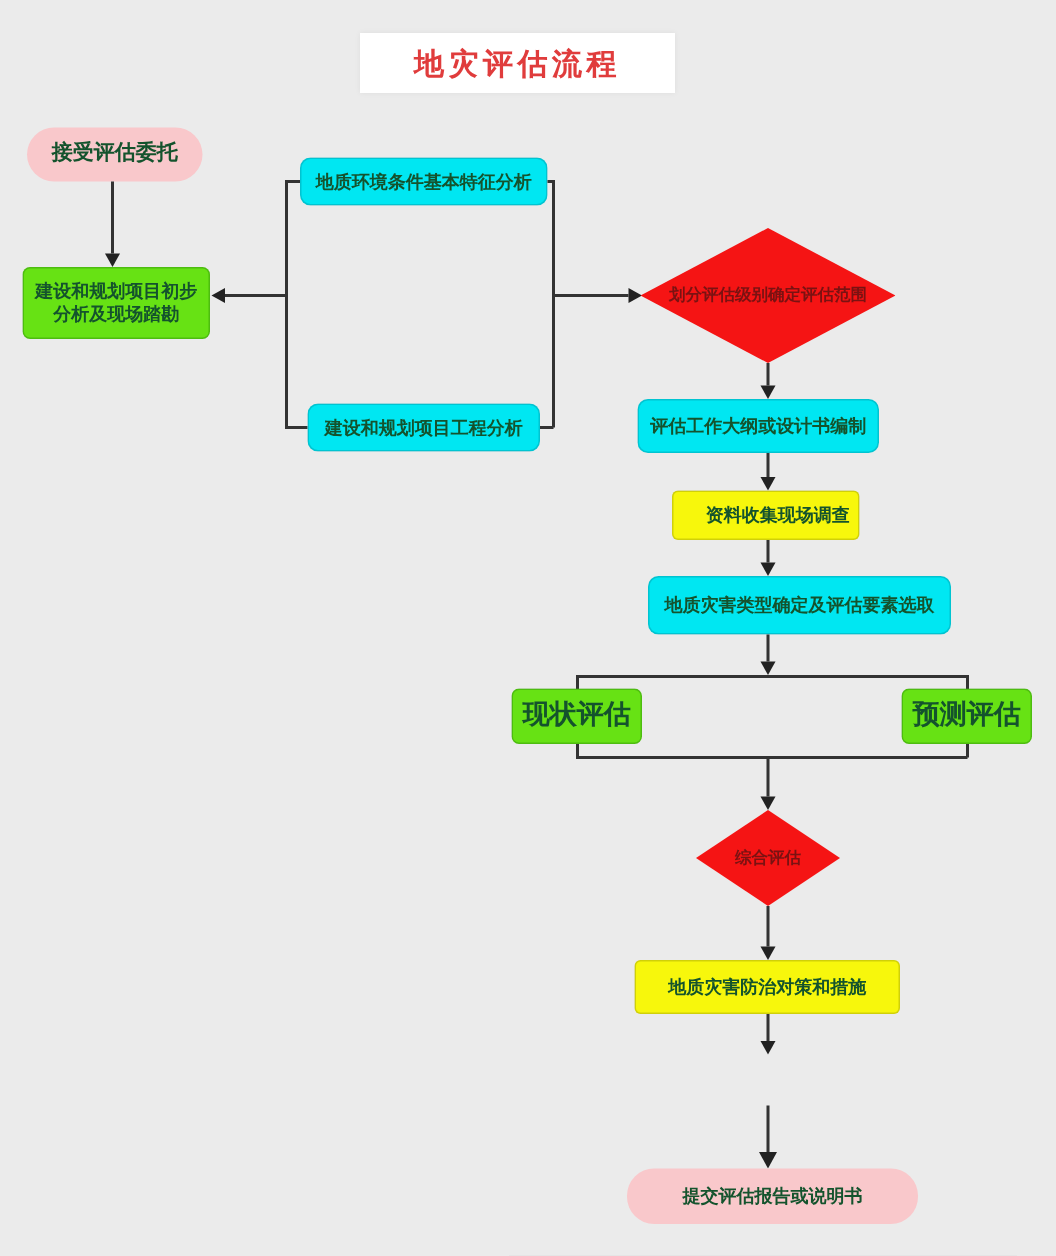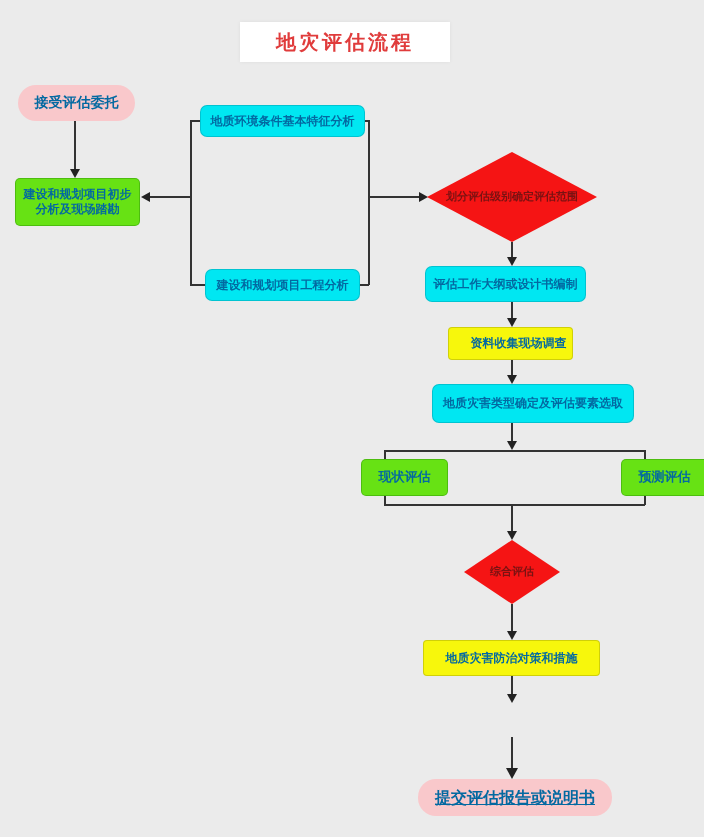"接受评估委托" .node { color: #0369a1 -> #14532d }
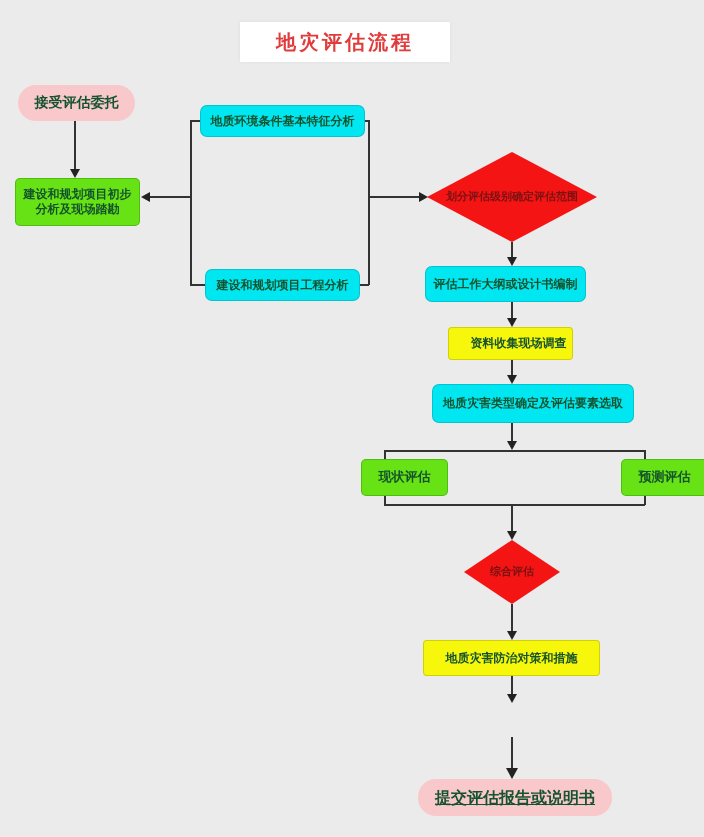"现状评估" .fs13 { font-size: 13px -> 18px; margin-left: 20px -> none }
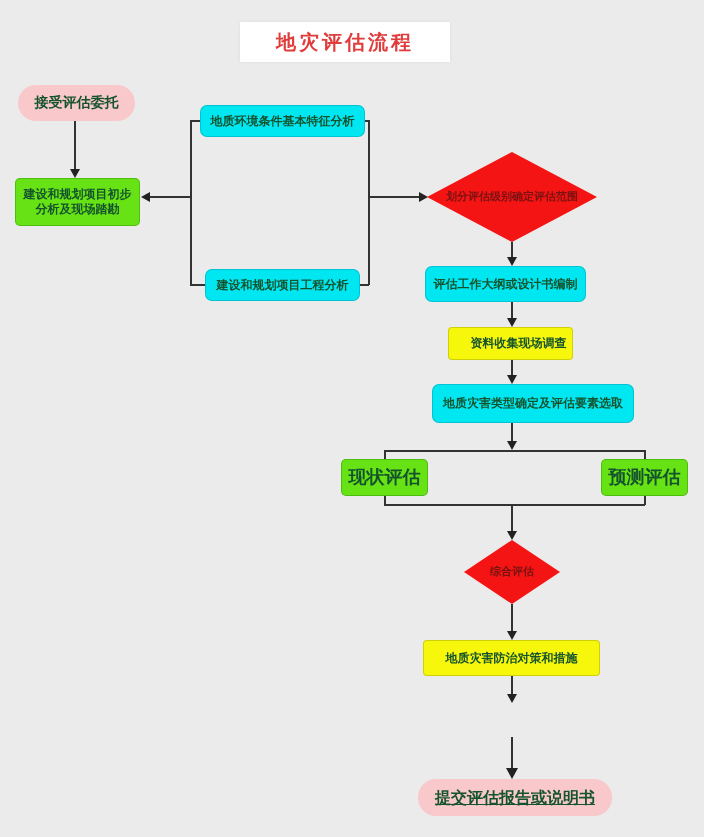"提交评估报告或说明书" .fs16 { font-size: 16px -> 12px; text-decoration: underline -> none }
